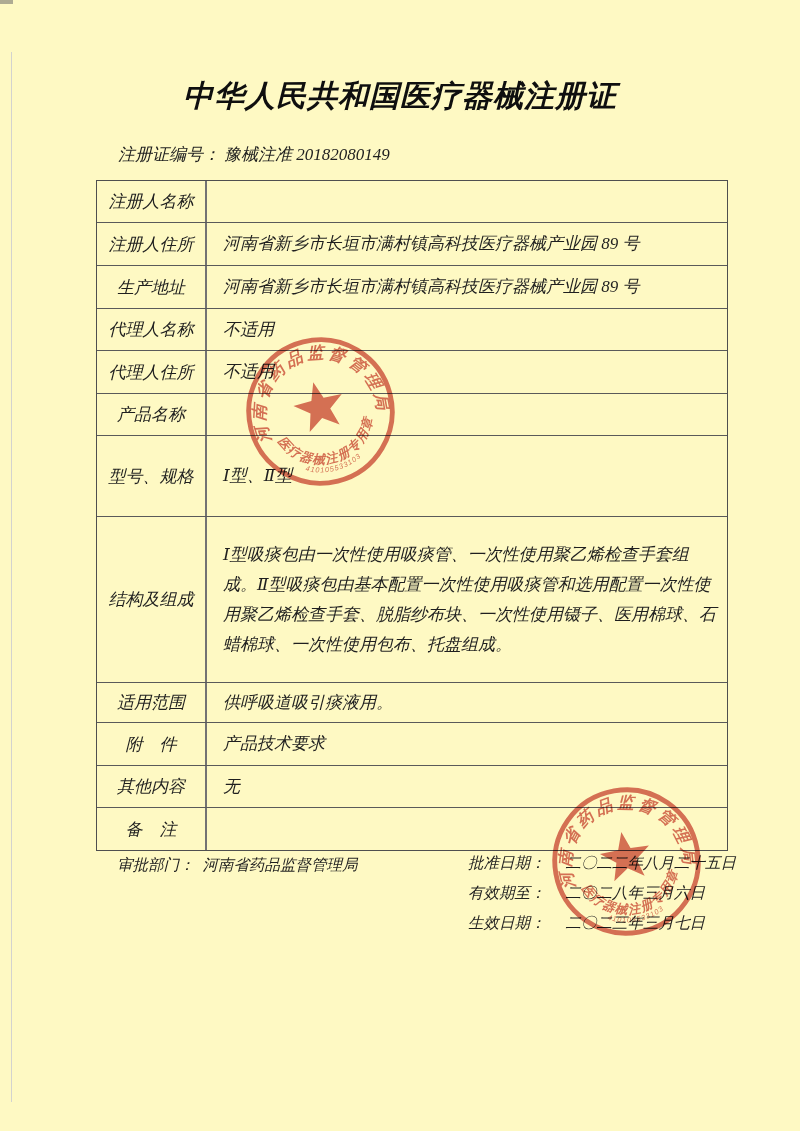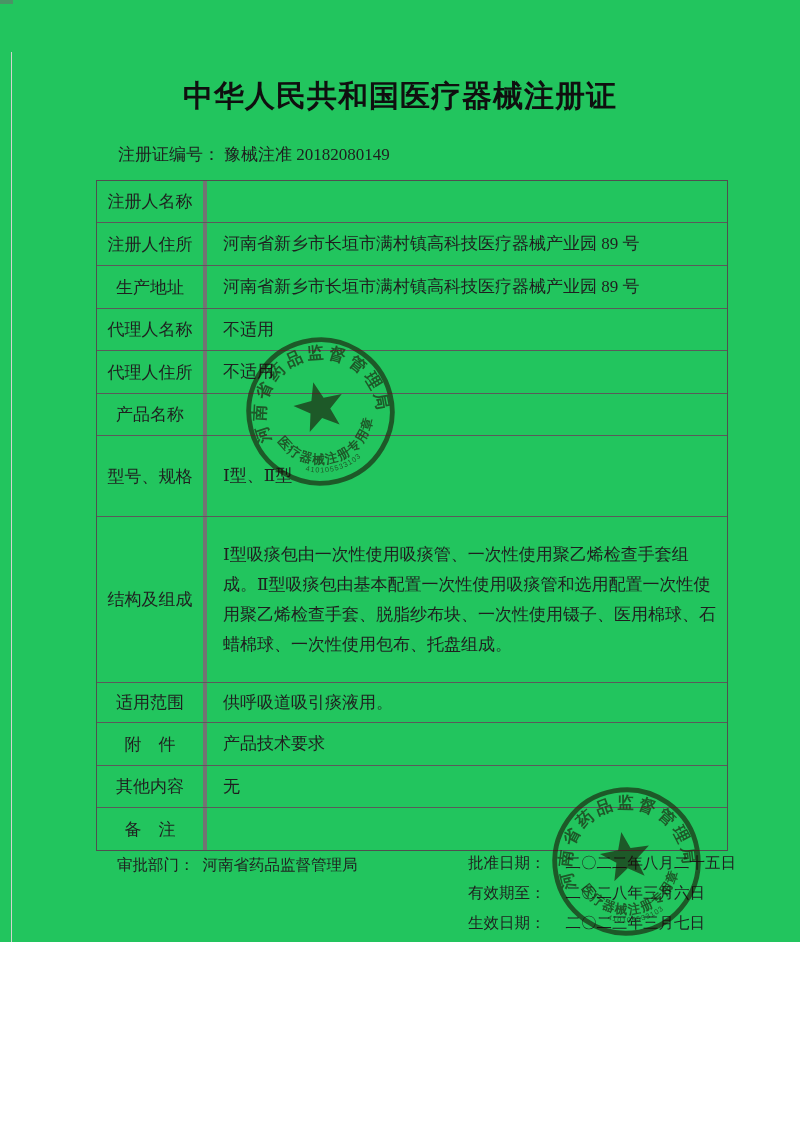"中华人民共和国医疗器械注册证" .page { background: #22c55e -> #fef9c3; font-style: none -> italic; height: 942px -> 1131px }
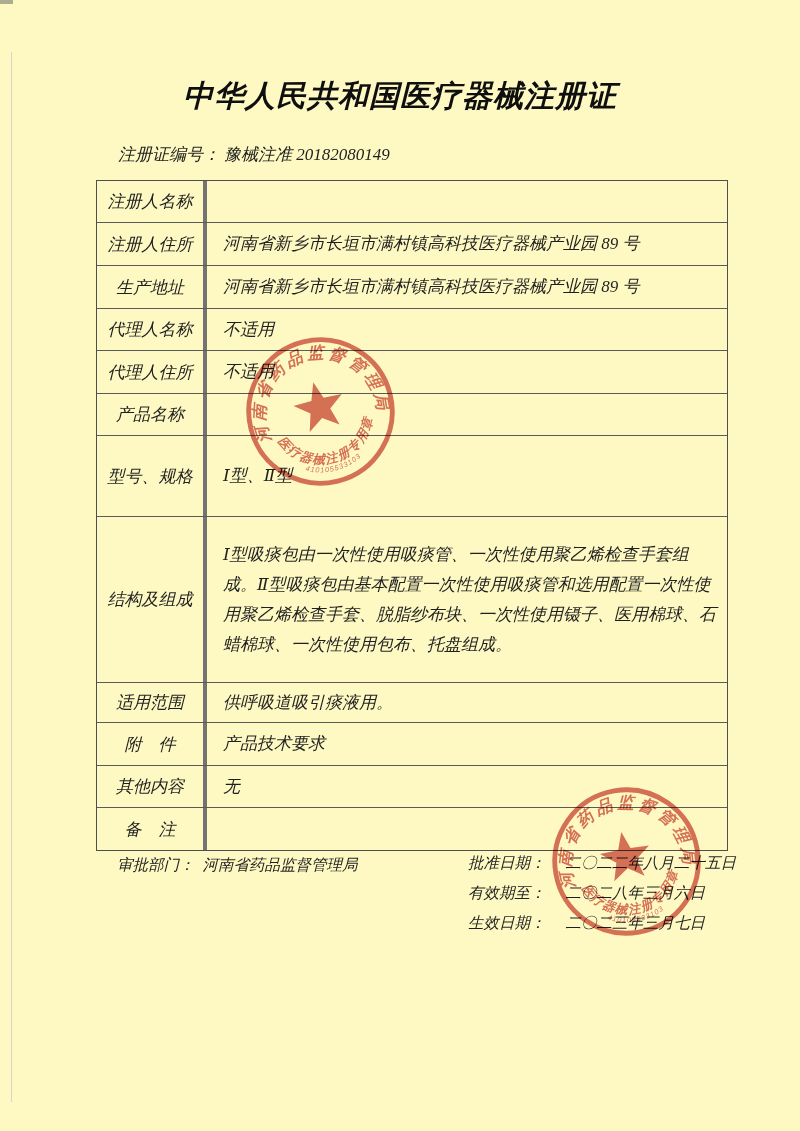"注册人名称" .tlabel { border-right: 4px solid #737373 -> 2px solid #737373 }
